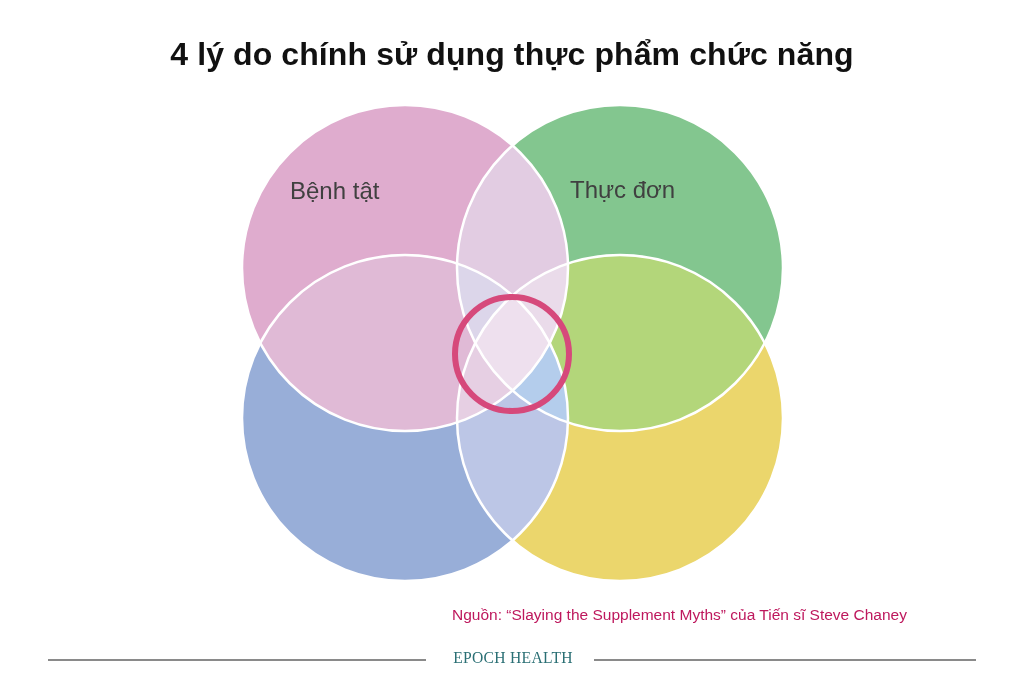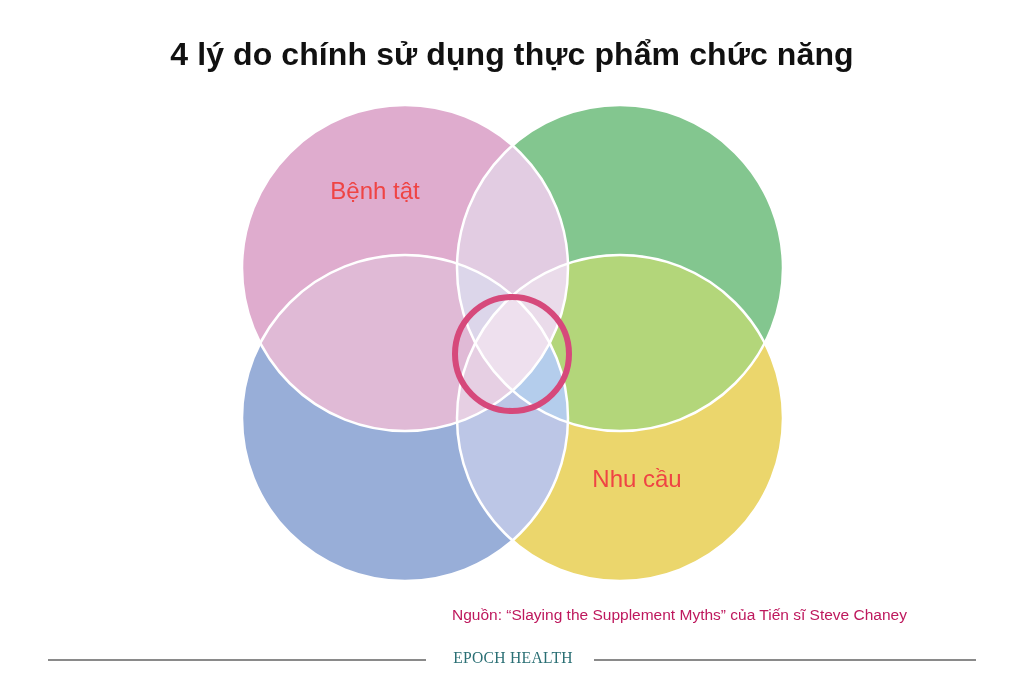"Bệnh tật" .label { color: #ef4444 -> #404040; text-align: center -> left }
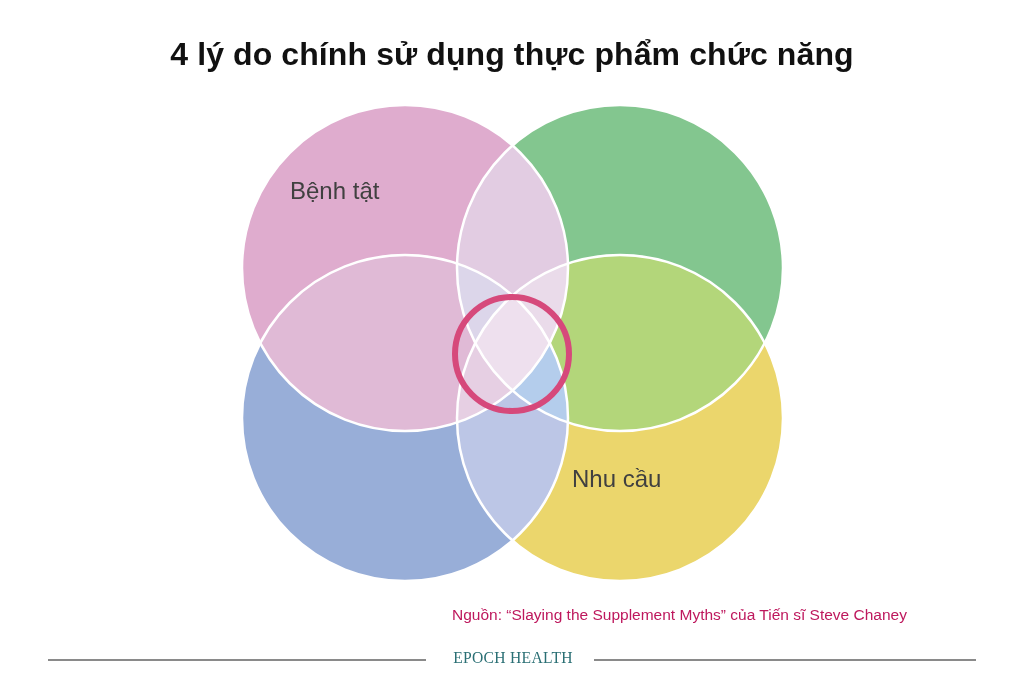"Thực đơn" div { html: none -> <div>Thực đơn</div> }
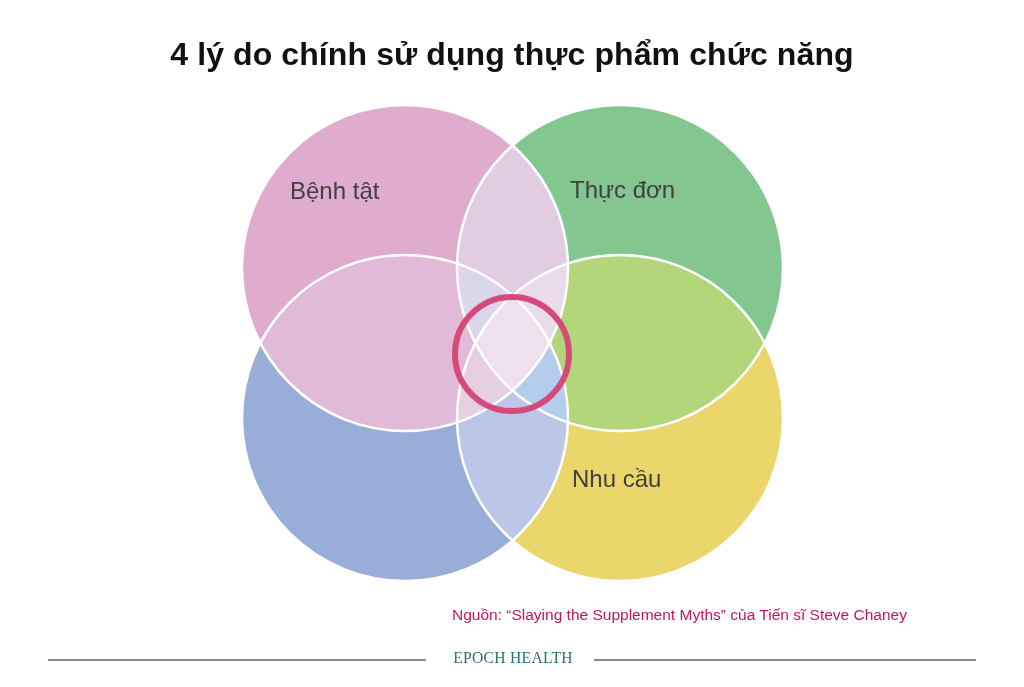"Nhu cầu" div { html: <div>Nhu cầu</div> -> none }
